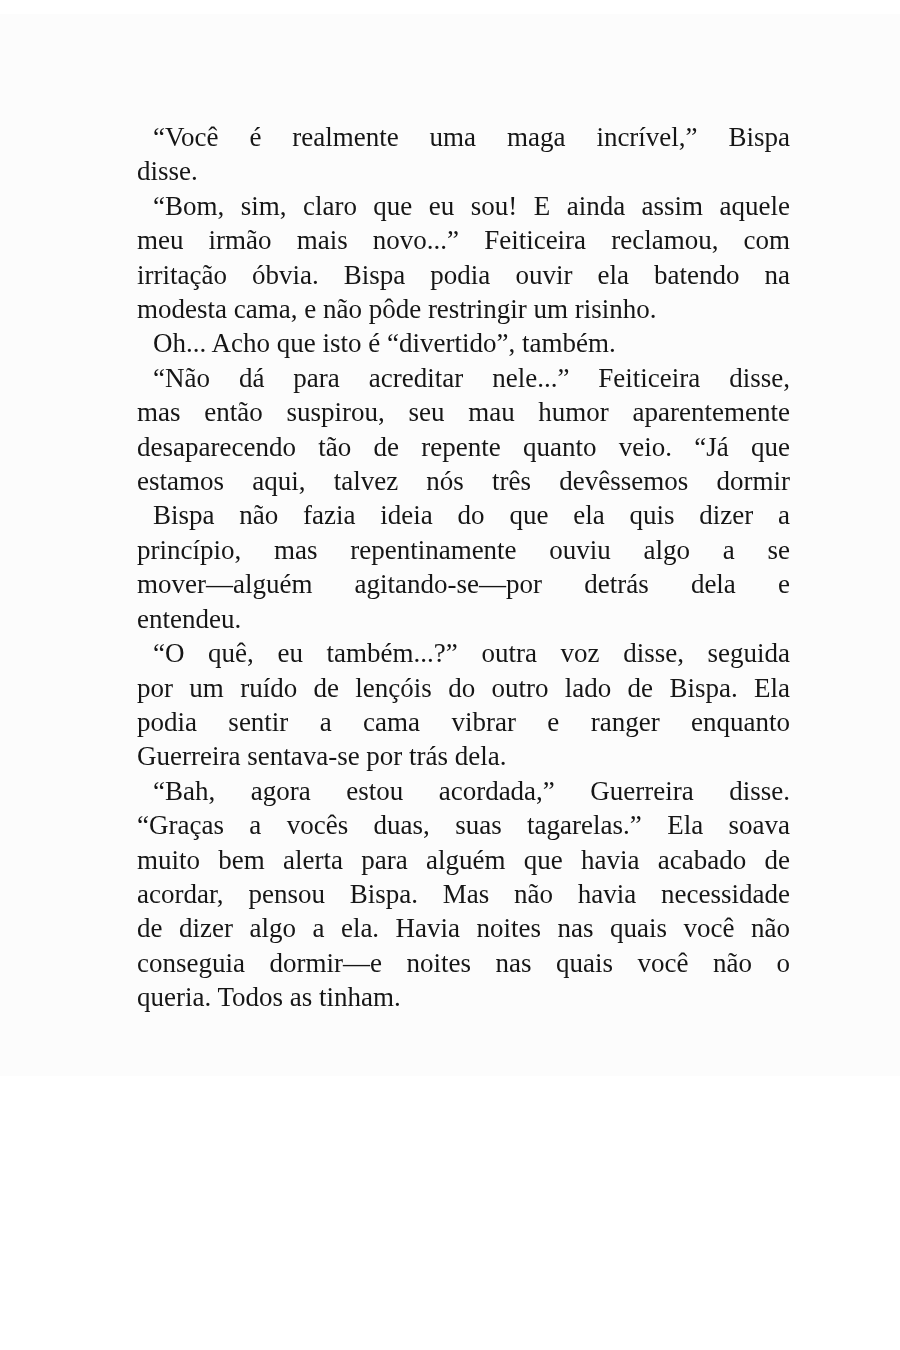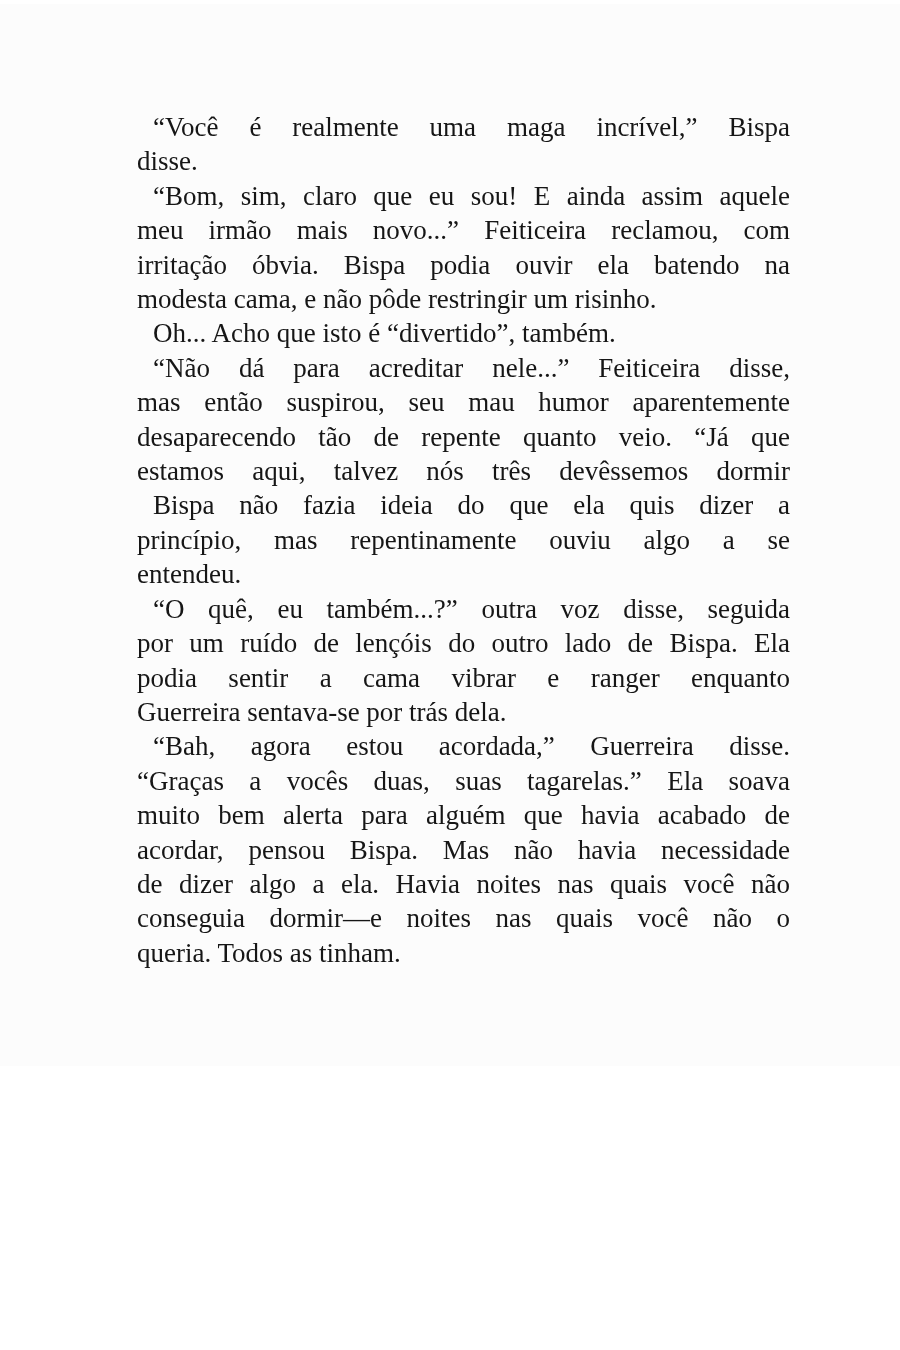"“Você é realmente uma maga" .page { margin: 4px auto -> 14px auto }
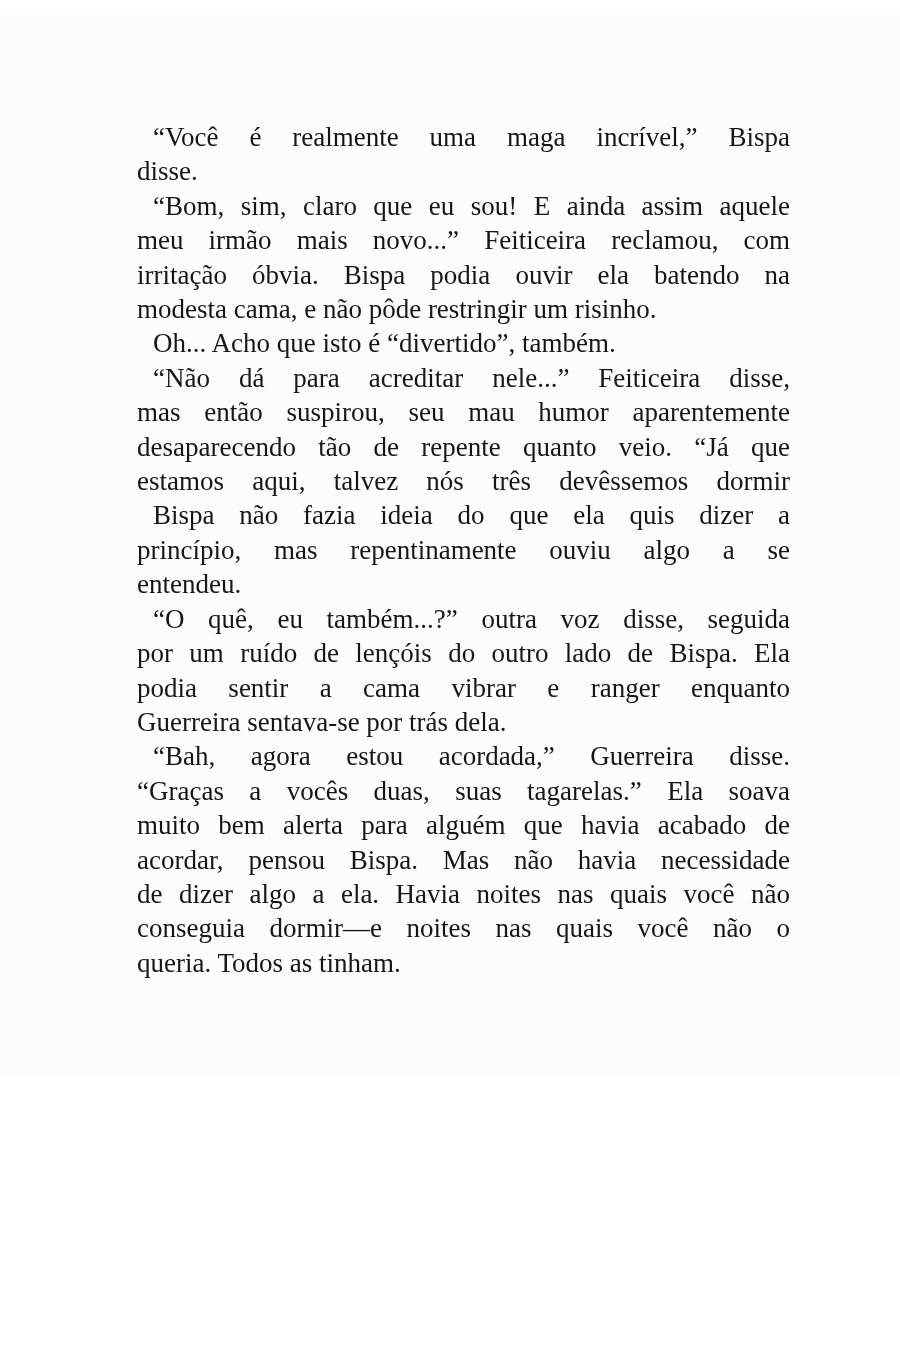"mover—alguém agitando-se—por detrás dela" span.line { html: none -> <span>mover—alguém agitando-se—por detrás dela e</span> }
